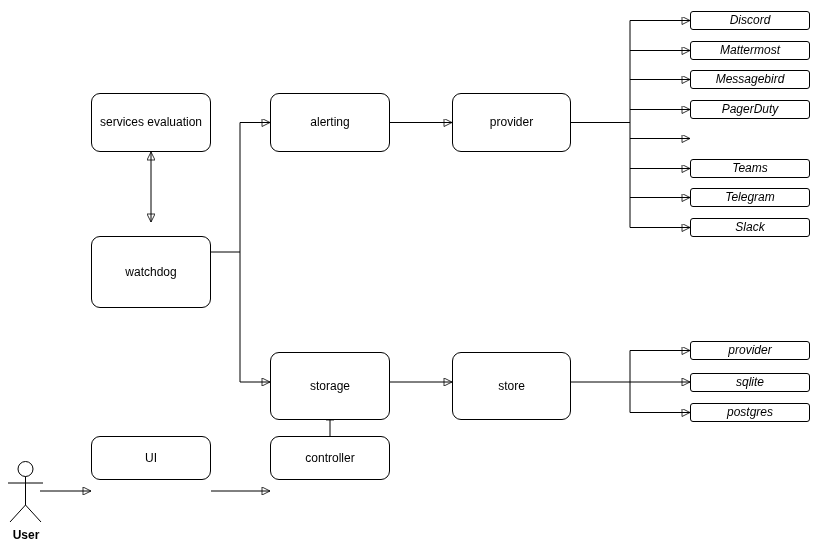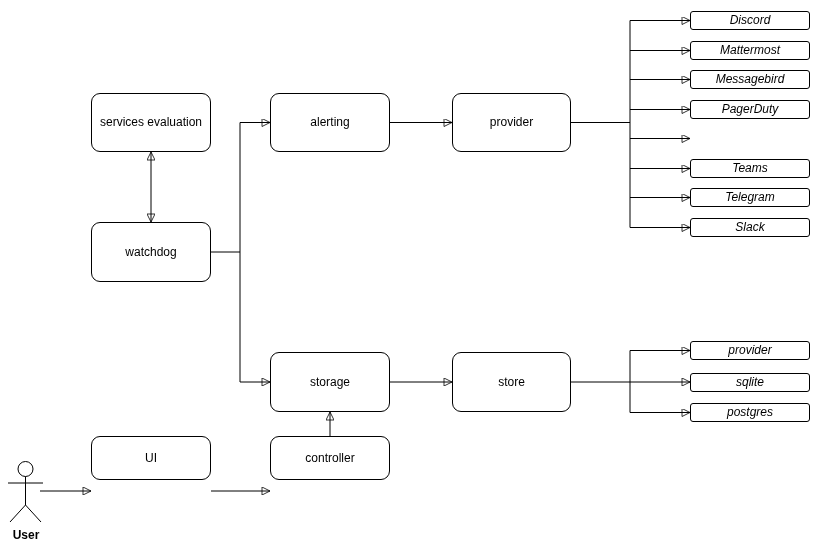"watchdog" div.node { height: 60px -> 72px; top: 222px -> 236px }
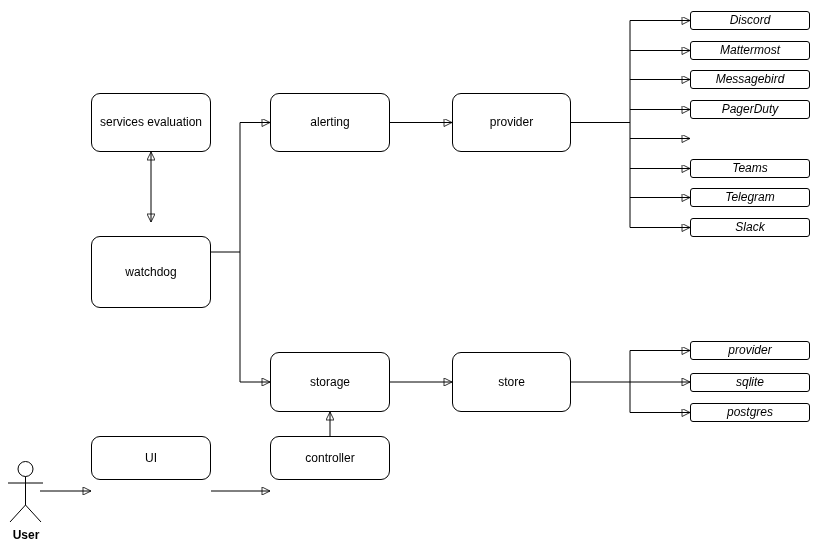"storage" .row3 { height: 60px -> 68px }
